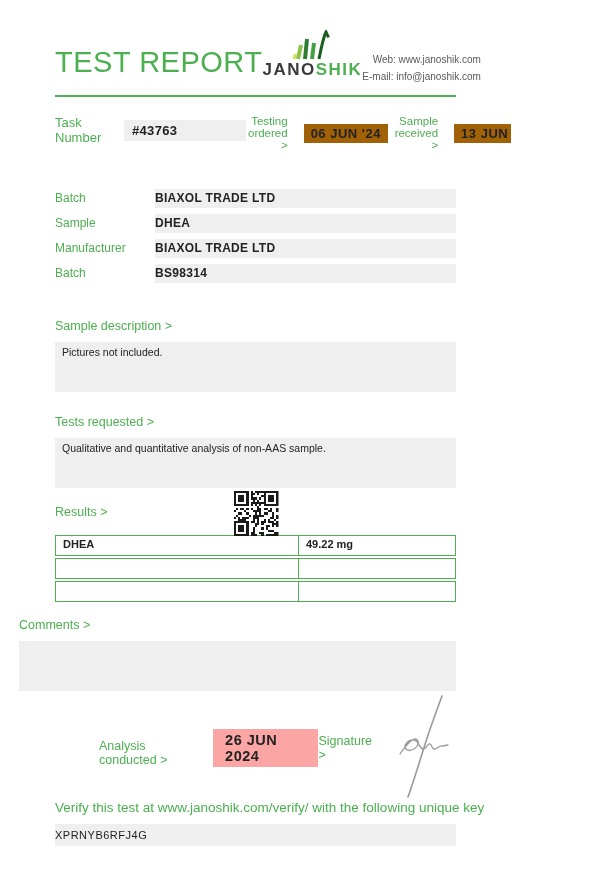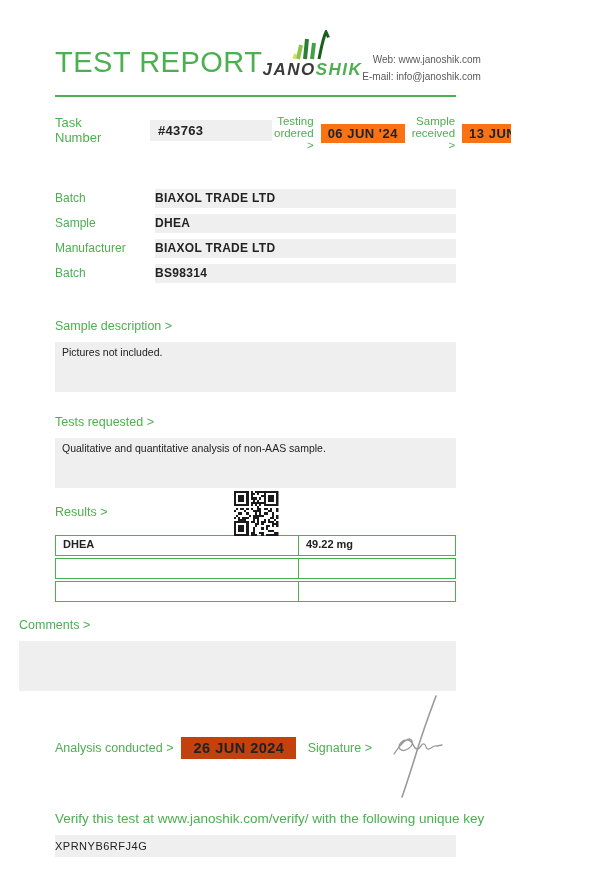"JANOSHIK" .logo-text { font-style: italic -> none }
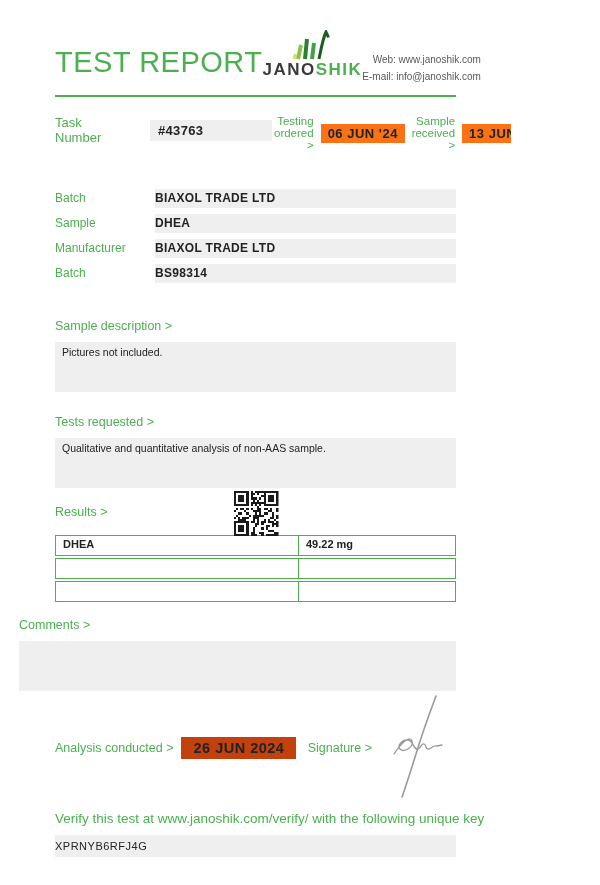"#43763" .task-value { margin-left: 30px -> 4px }
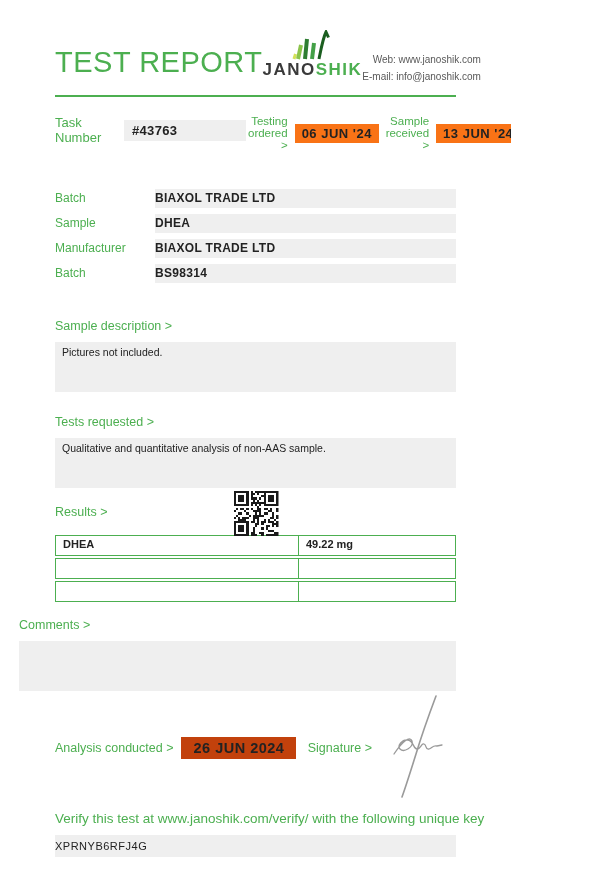"06 JUN '24" .date-value { background: #f97316 -> #a16207; margin-left: 7px -> 16px }
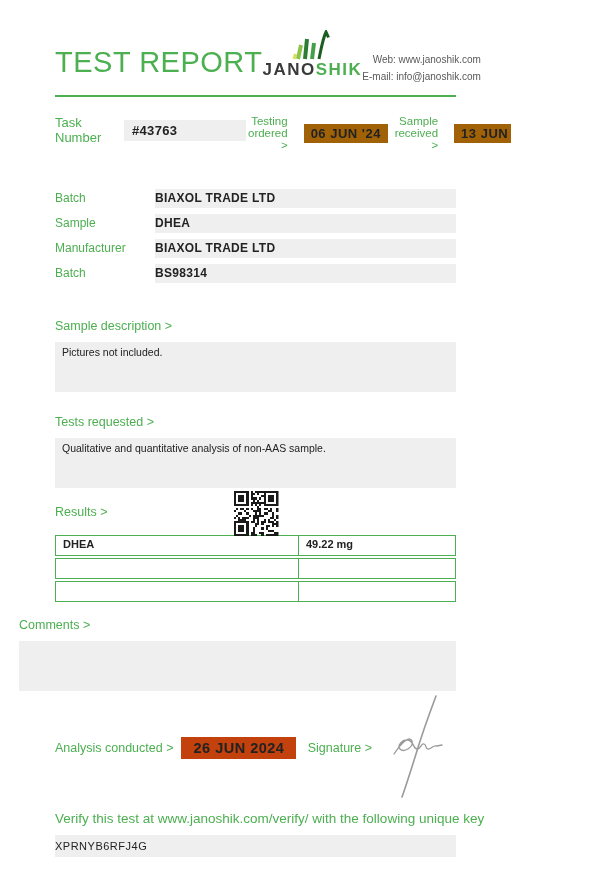"Analysis conducted >" .analysis { align-items: center -> flex-end; margin-left: none -> 44px }
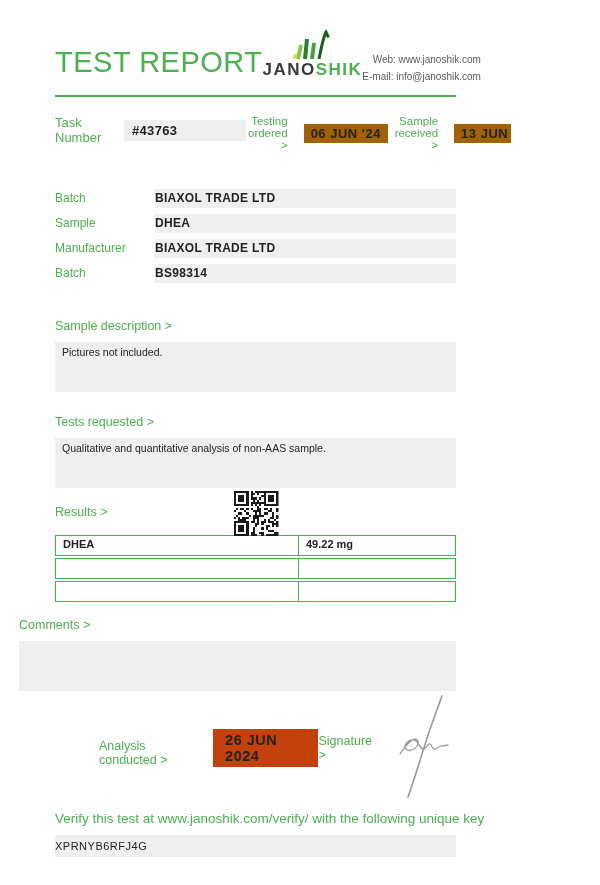"26 JUN 2024" .analysis-value { background: #c2410c -> #fca5a5 }
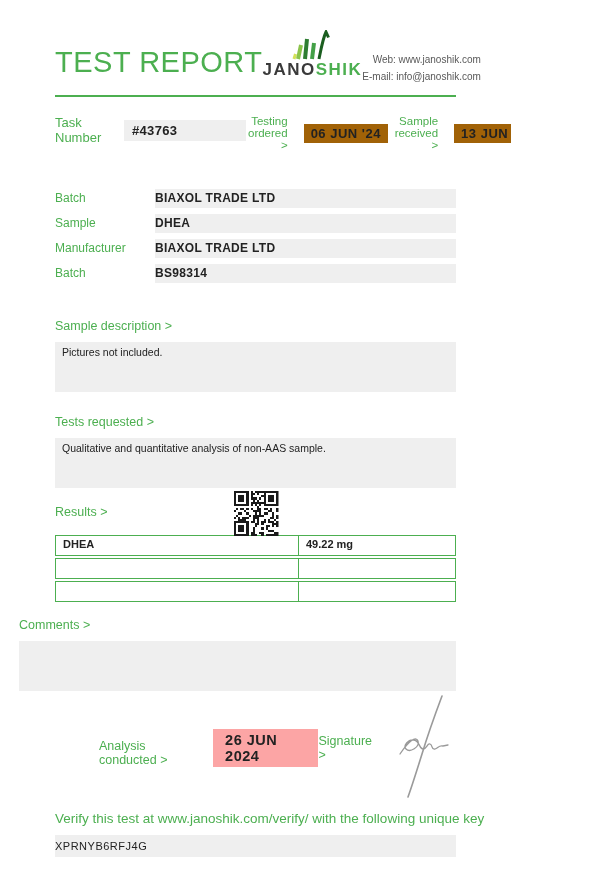"Verify this test at" .verify-line { margin-top: 28px -> 17px }
